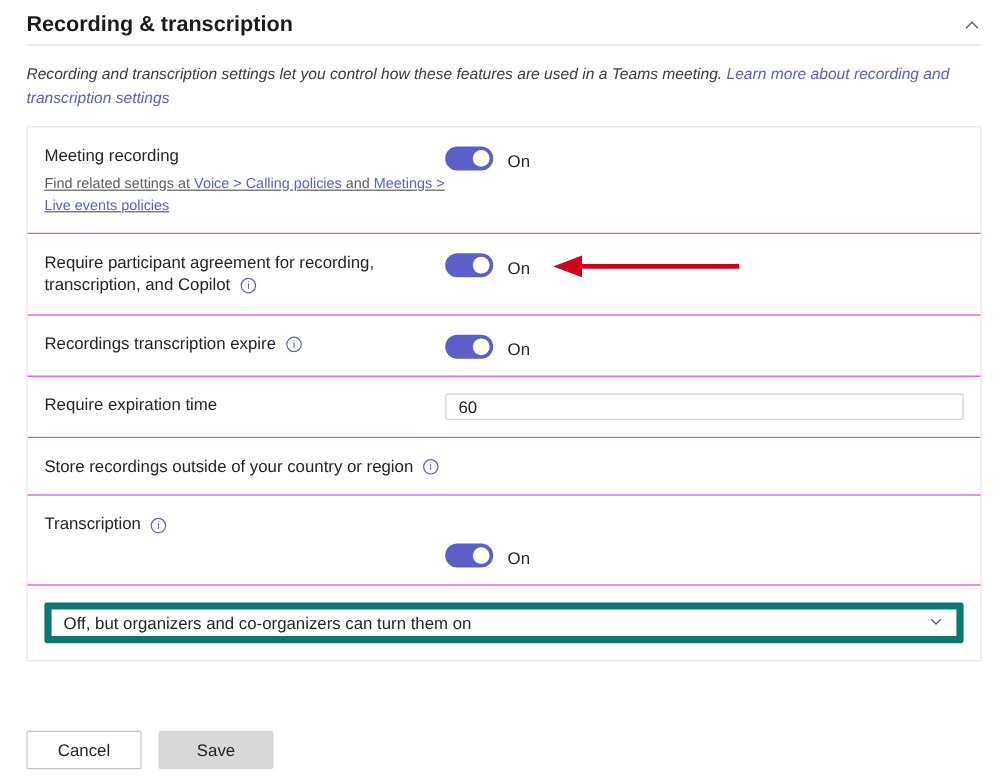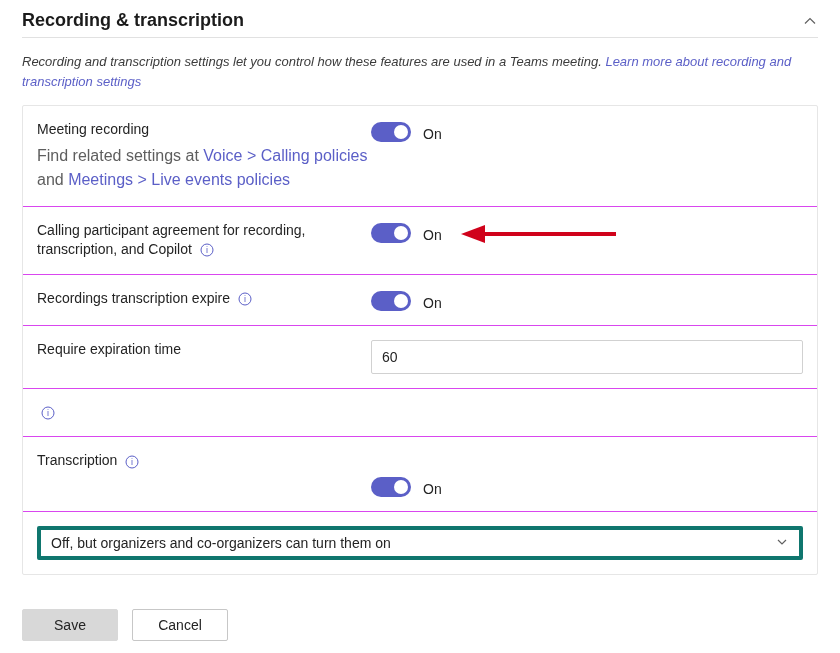"Find related settings at Voice" .sub { font-size: 16px -> 12px; text-decoration: none -> underline }
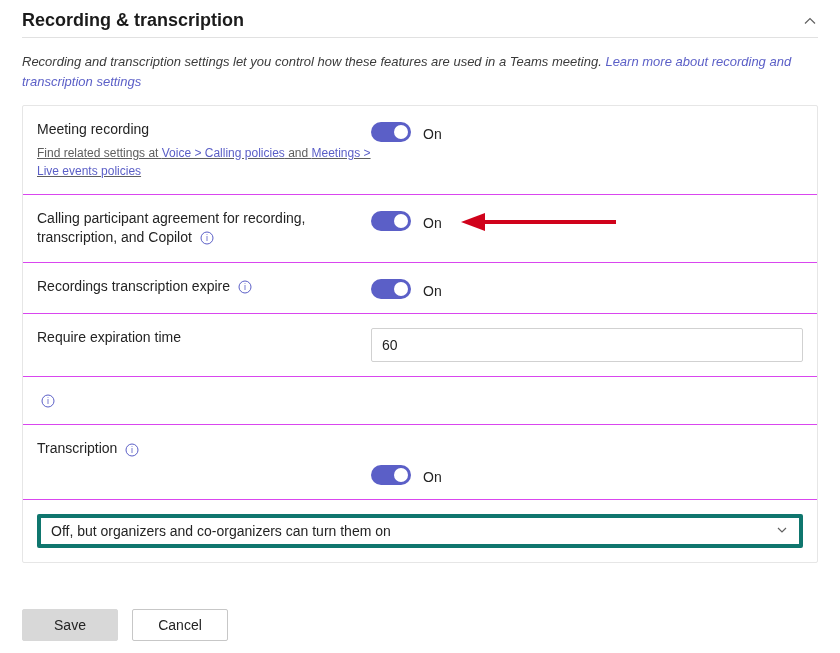"Calling participant agreement for" span.label-title { text: Calling -> Require }
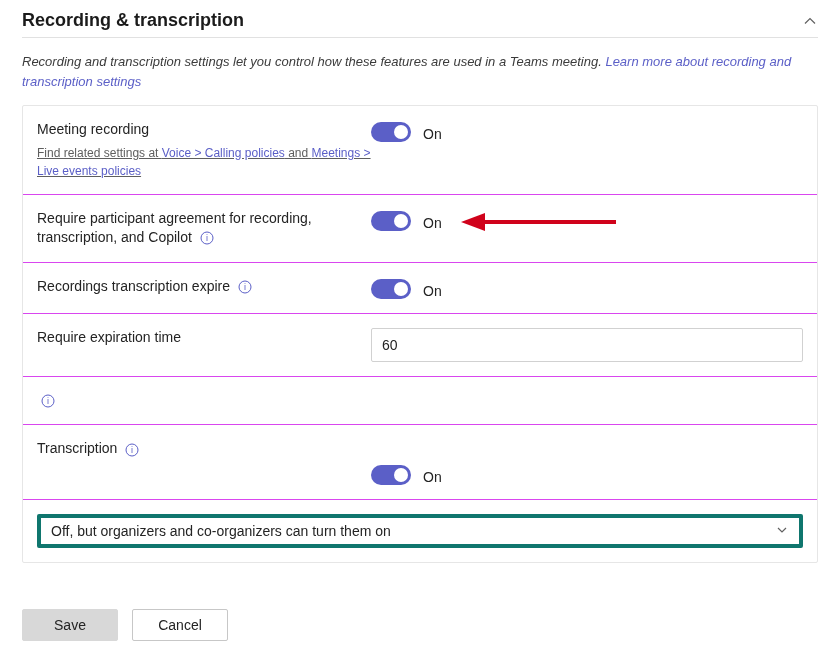"60" .text-input { height: 34px -> 22px }
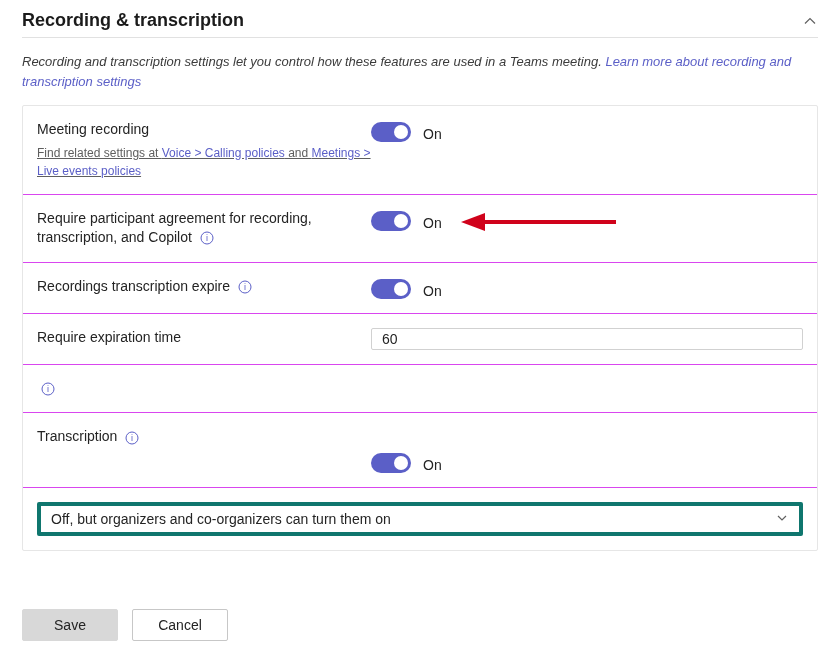"Store recordings outside of your" span.label-title { html: none -> <span>Store recordings outside of your country or region</span> }
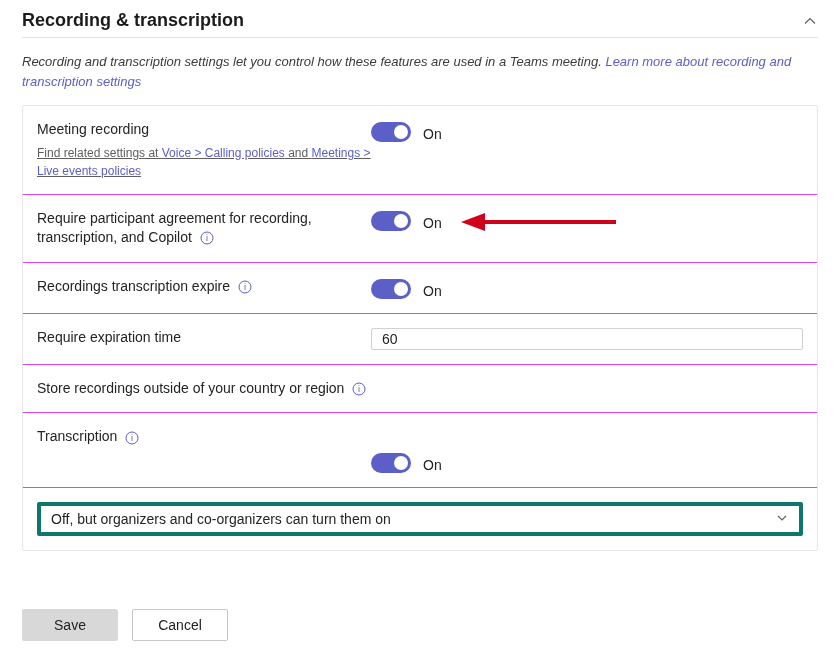"Off, but organizers and co-organizers" .select { border: 4px solid #0f766e -> 6px solid #0f766e }
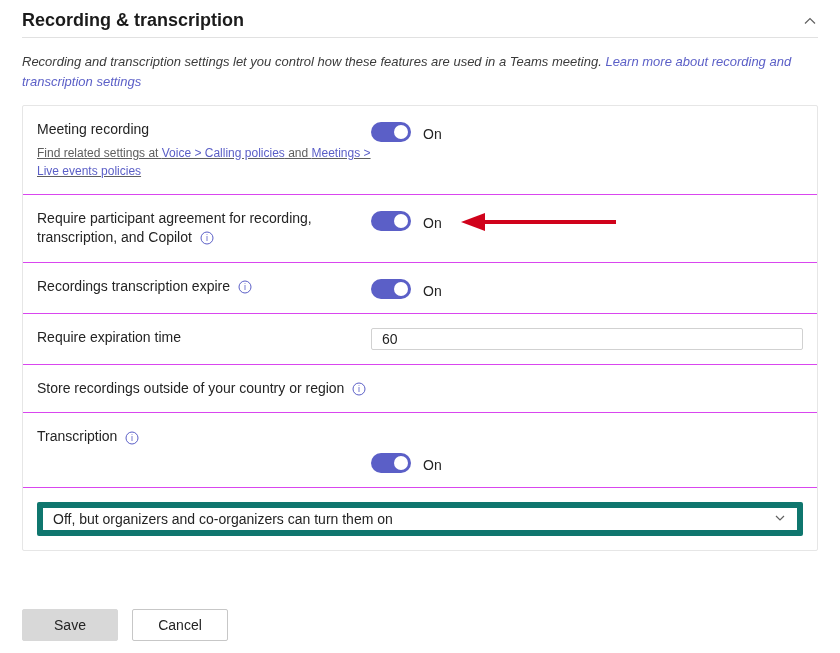"Save" button.btn { order: before "Cancel" -> after "Cancel" }
